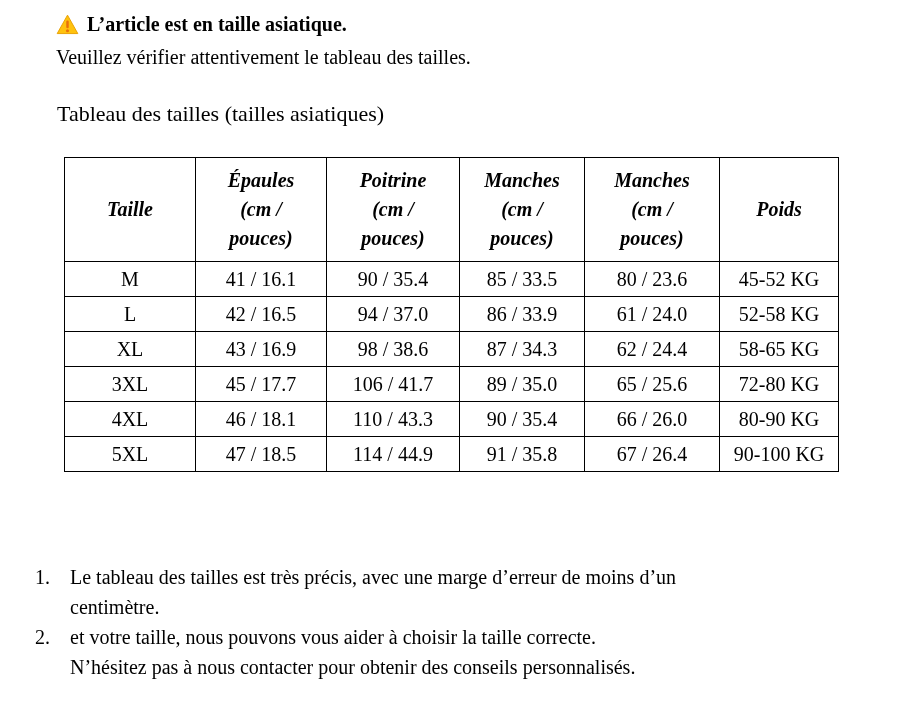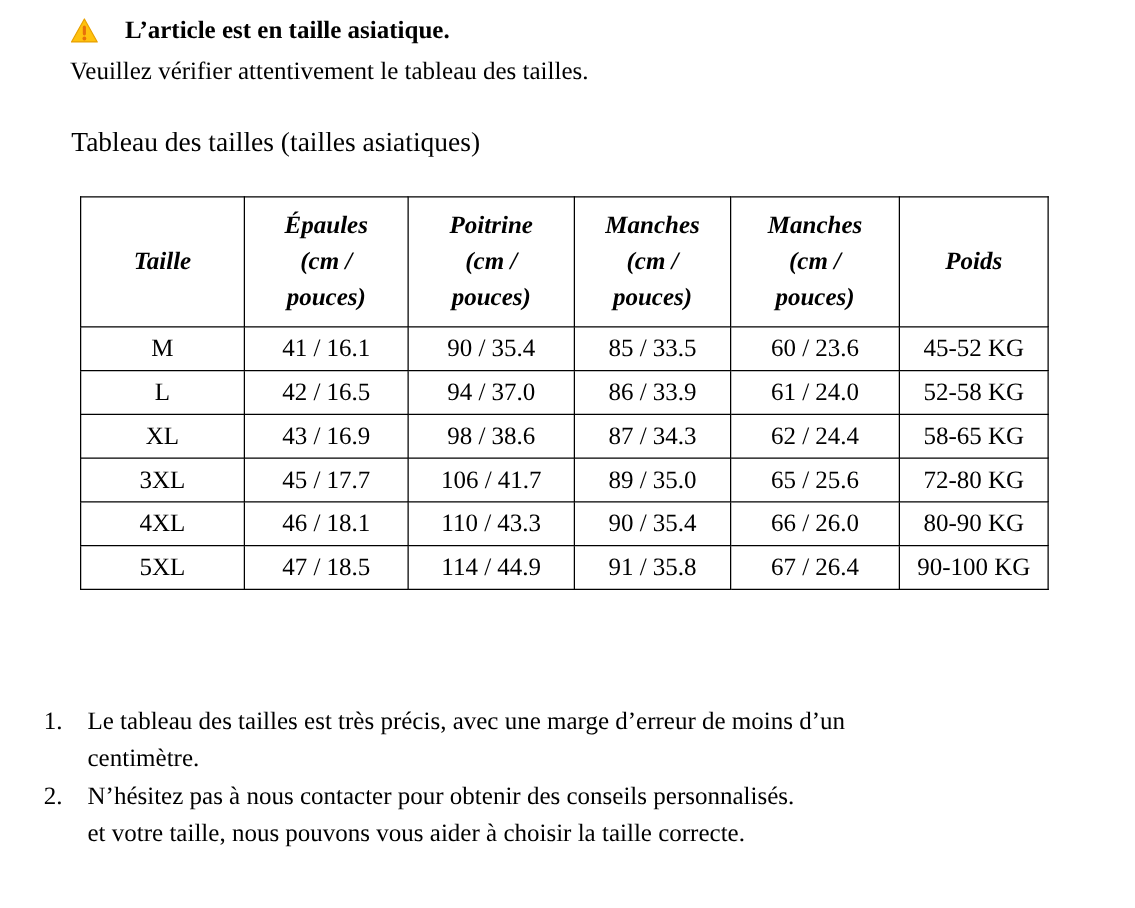"L’article est en taille asiatique." .warning-line1 { gap: 21px -> 8px }
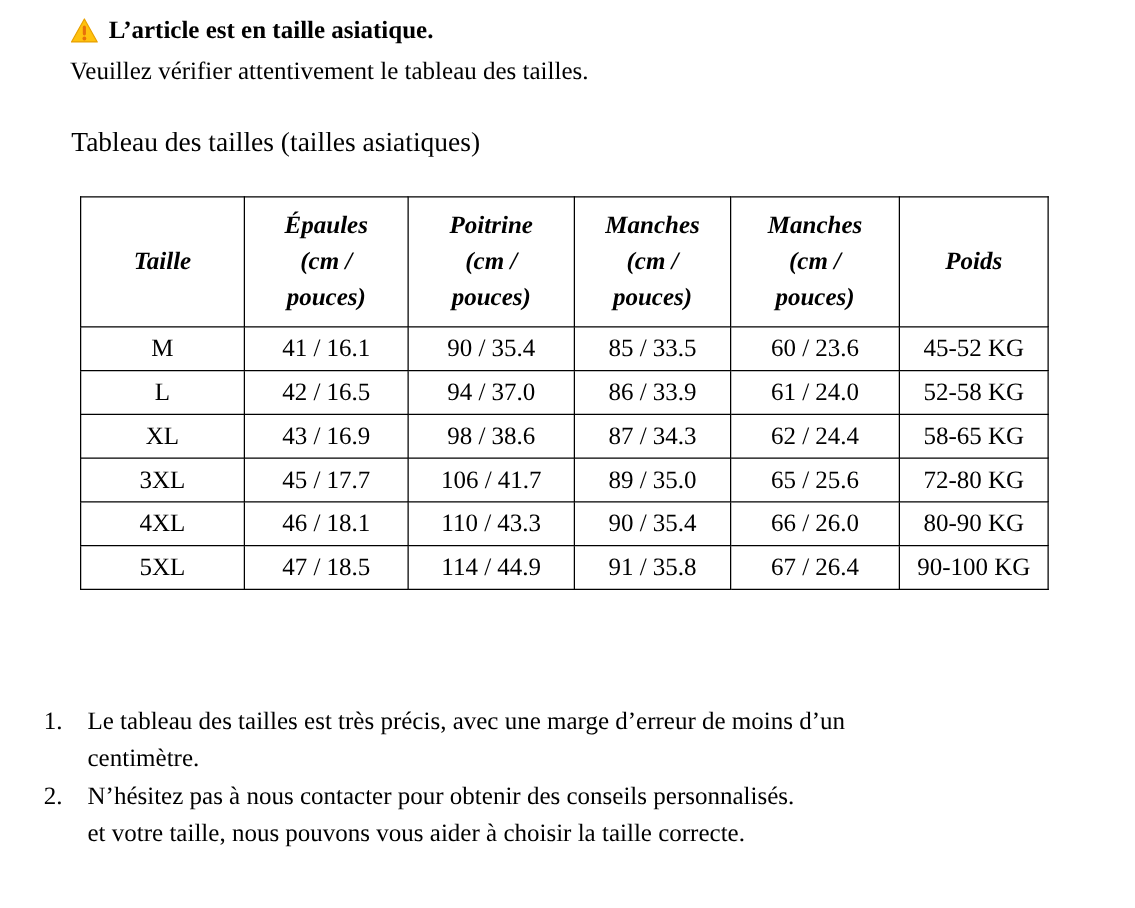"60 / 23.6" td { text: 60 -> 80 }
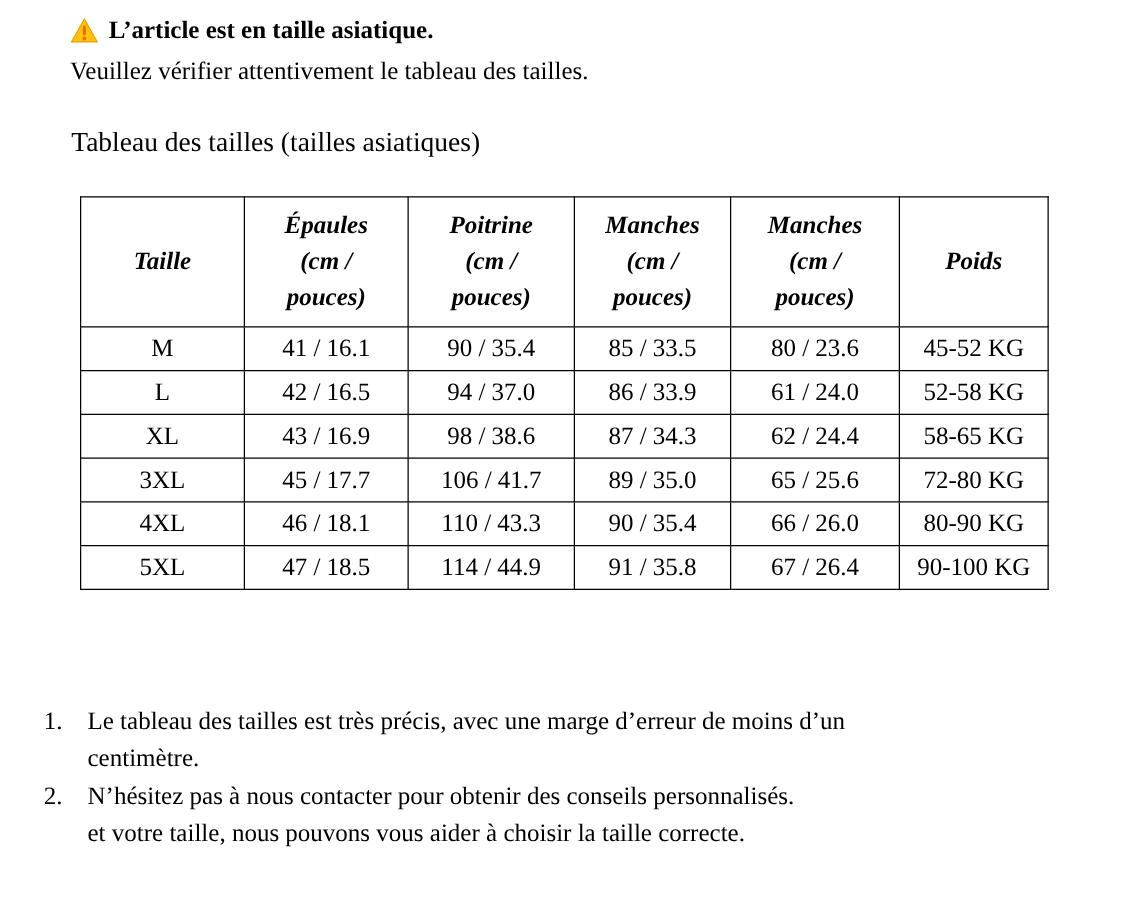"N’hésitez pas à nous contacter" div.note-line { order: before "et votre taille, nous pouvons" -> after "et votre taille, nous pouvons" }
